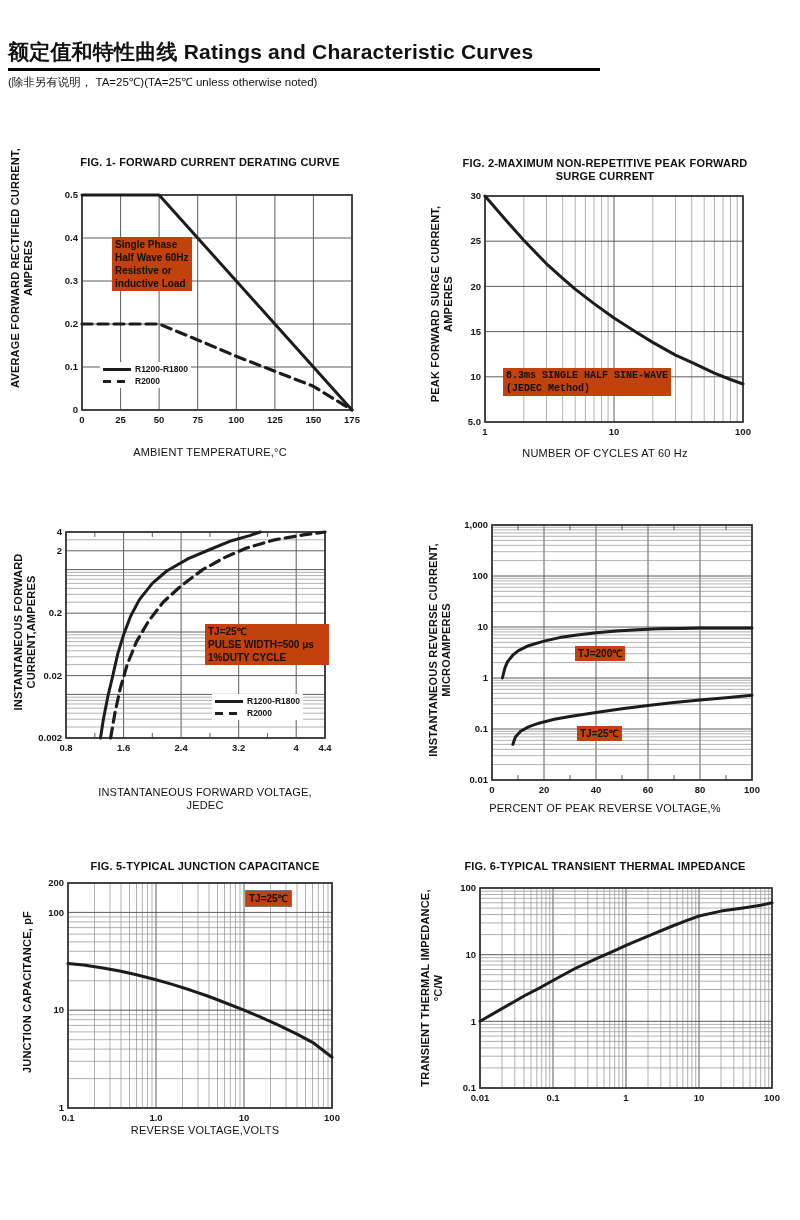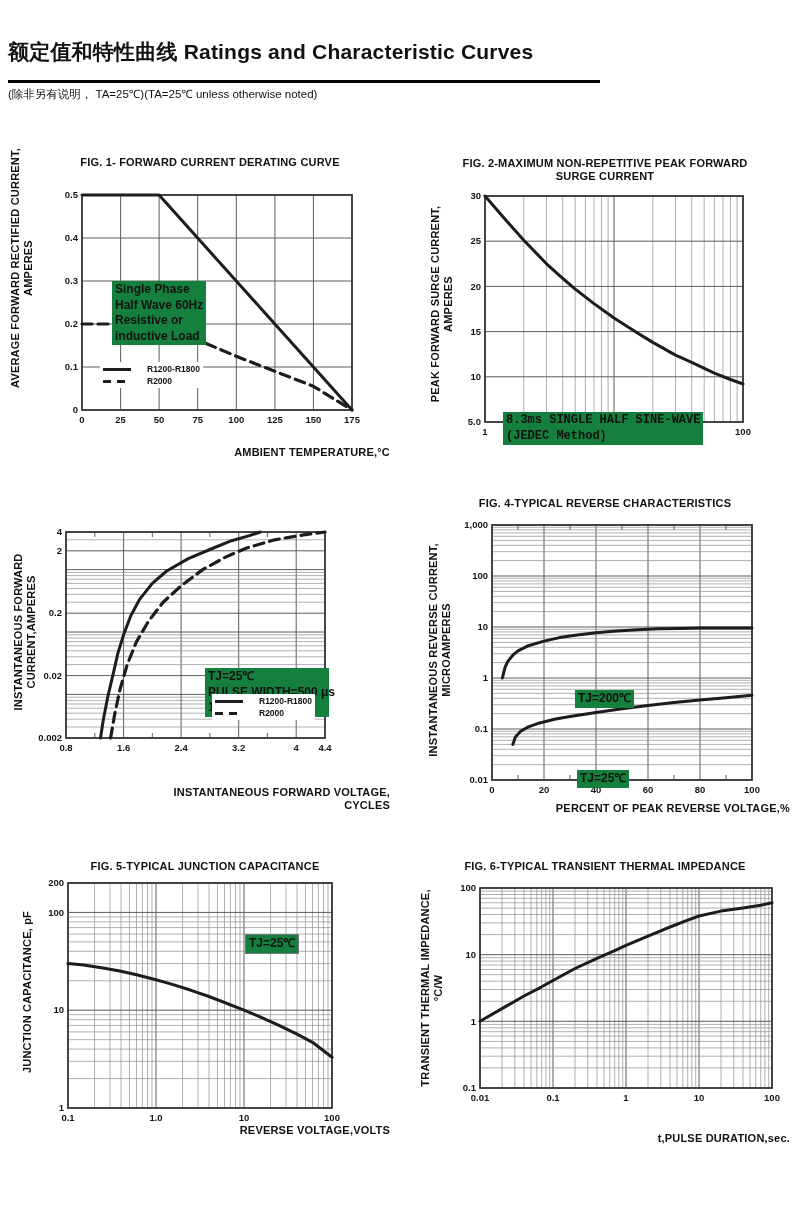"额定值和特性曲线 Ratings and Characteristic" .hdr-title { padding-bottom: 14px -> 2px }
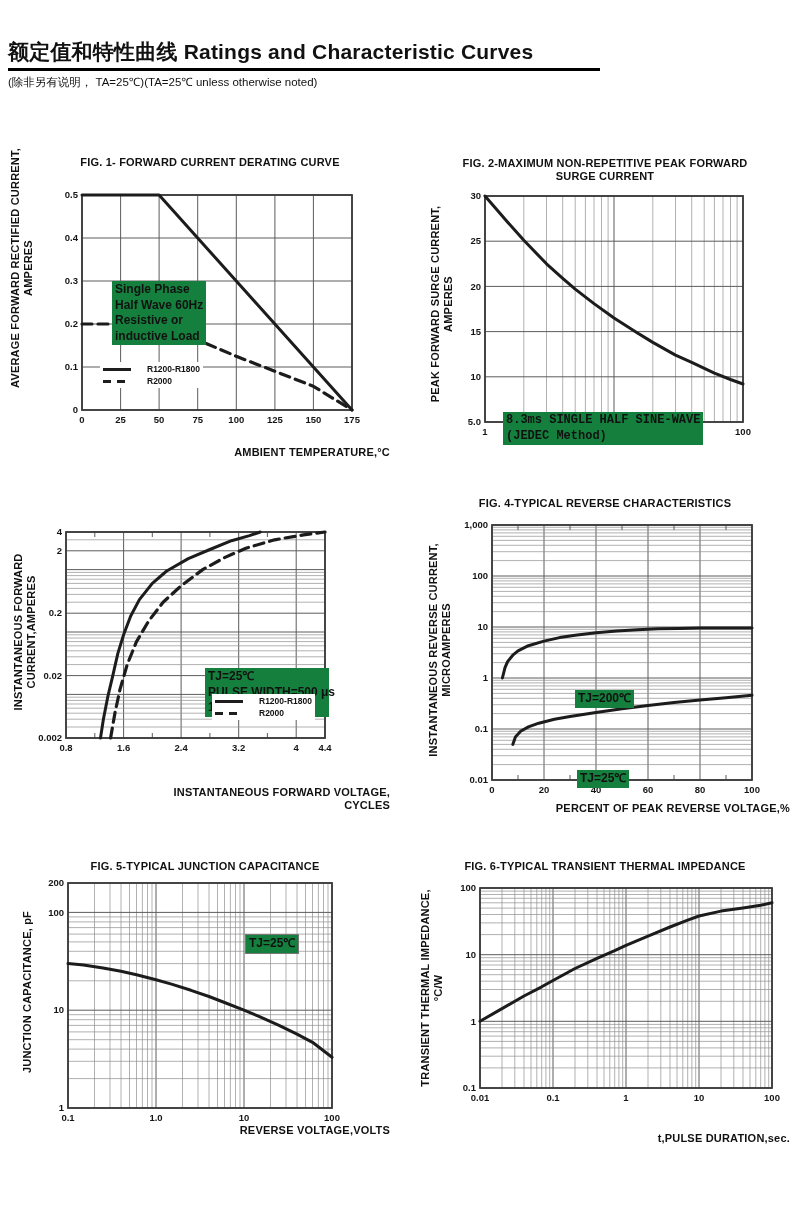"Single Phase" .ann { background: #15803d -> #c2410c; font-size: 12px -> 10px; margin-top: 44px -> none }
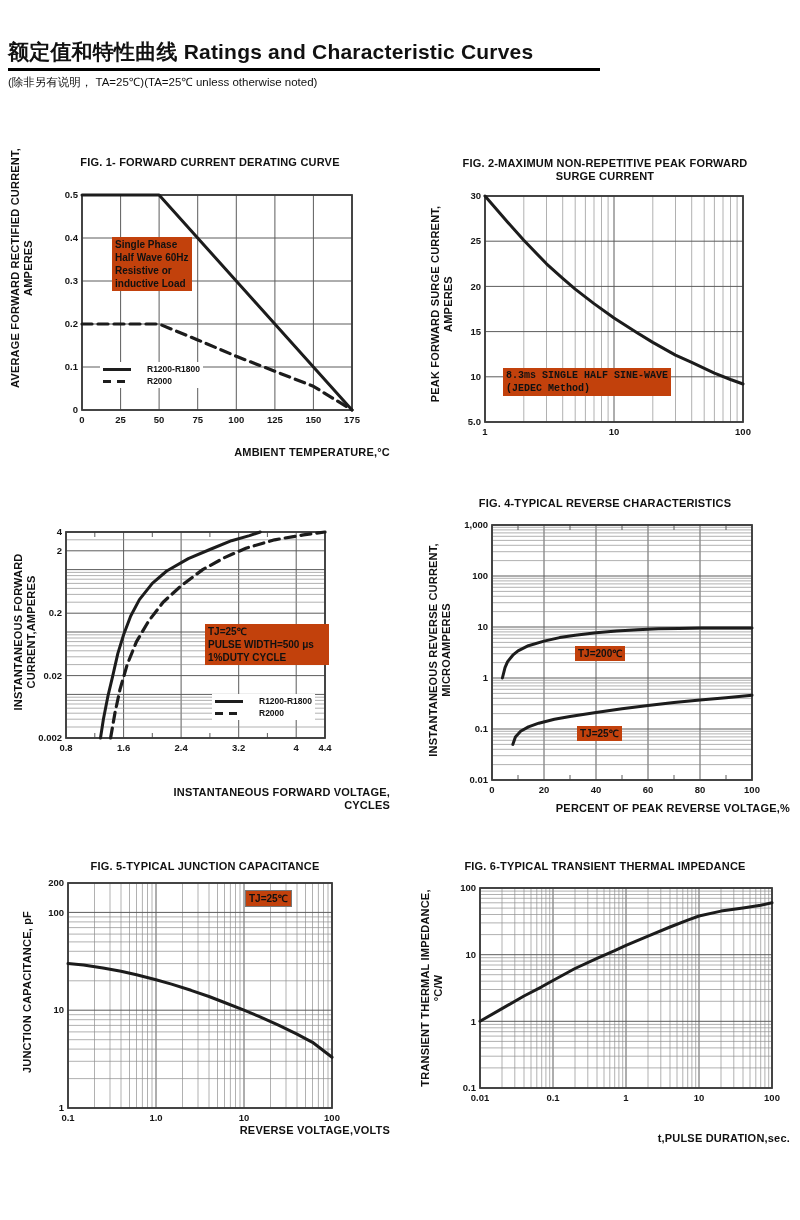"R1200-R1800" .lrow { gap: 16px -> 4px }
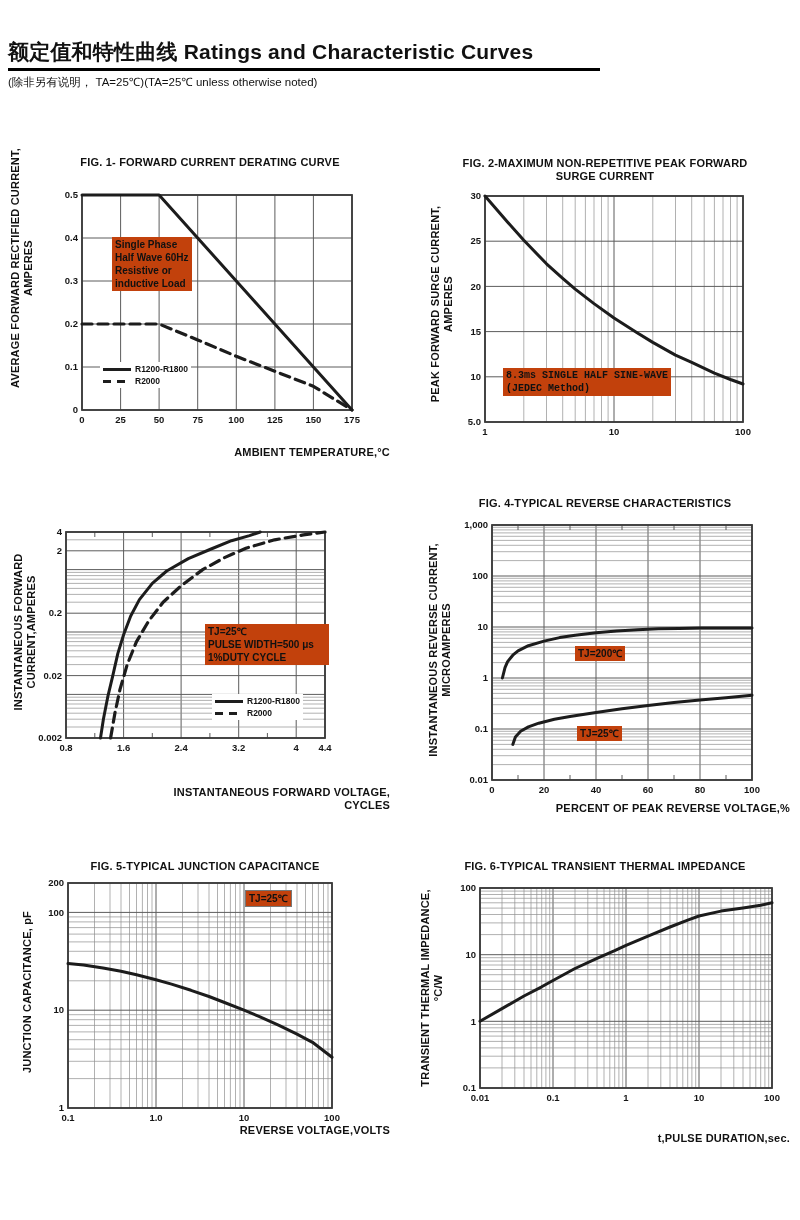"AMBIENT TEMPERATURE,°C" .xlab { font-weight: bold -> normal; text-align: right -> center }
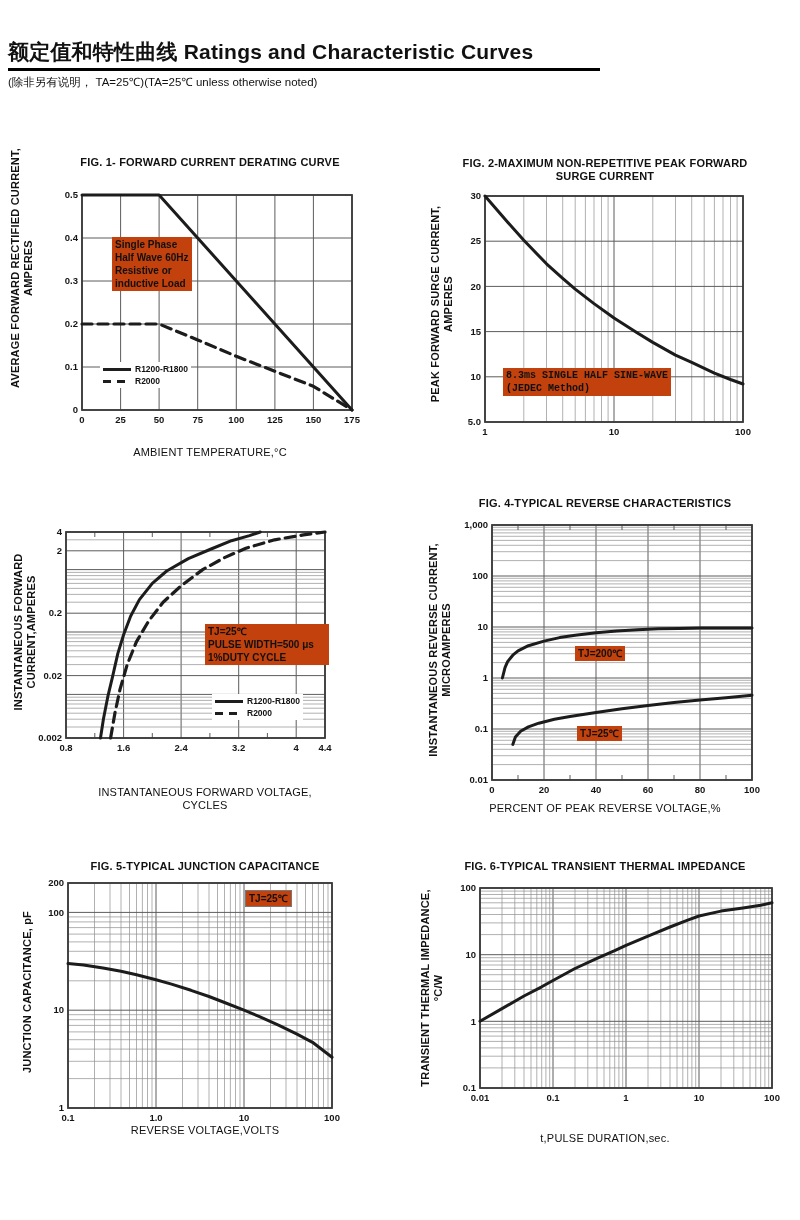"NUMBER OF CYCLES AT 60" div.xlab { html: none -> <div> <div>NUMBER OF CYCLES AT 60 Hz</div> </div> }
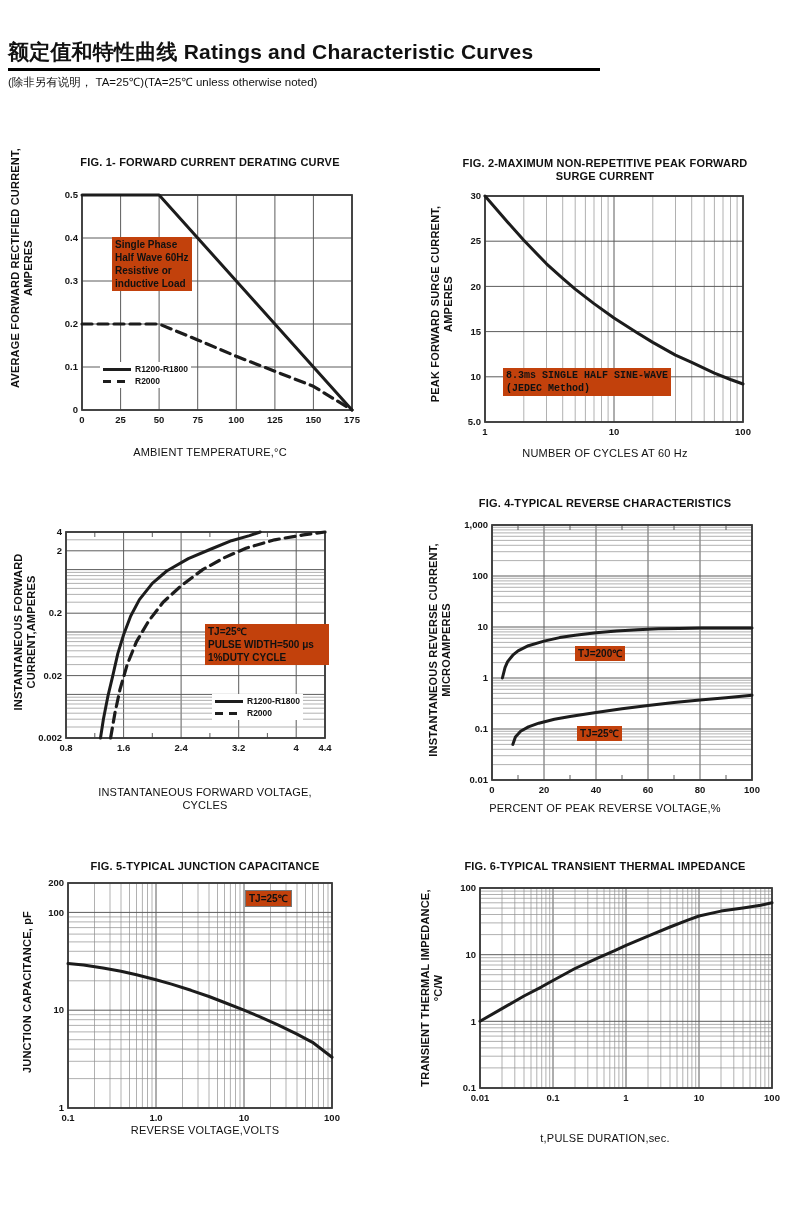"FIG. 4-TYPICAL REVERSE CHARACTERISTICS" div.ftitle { html: <div> <div>FIG. 4-TYPICAL REVERSE CHARACTERISTICS</div> </div> -> none }
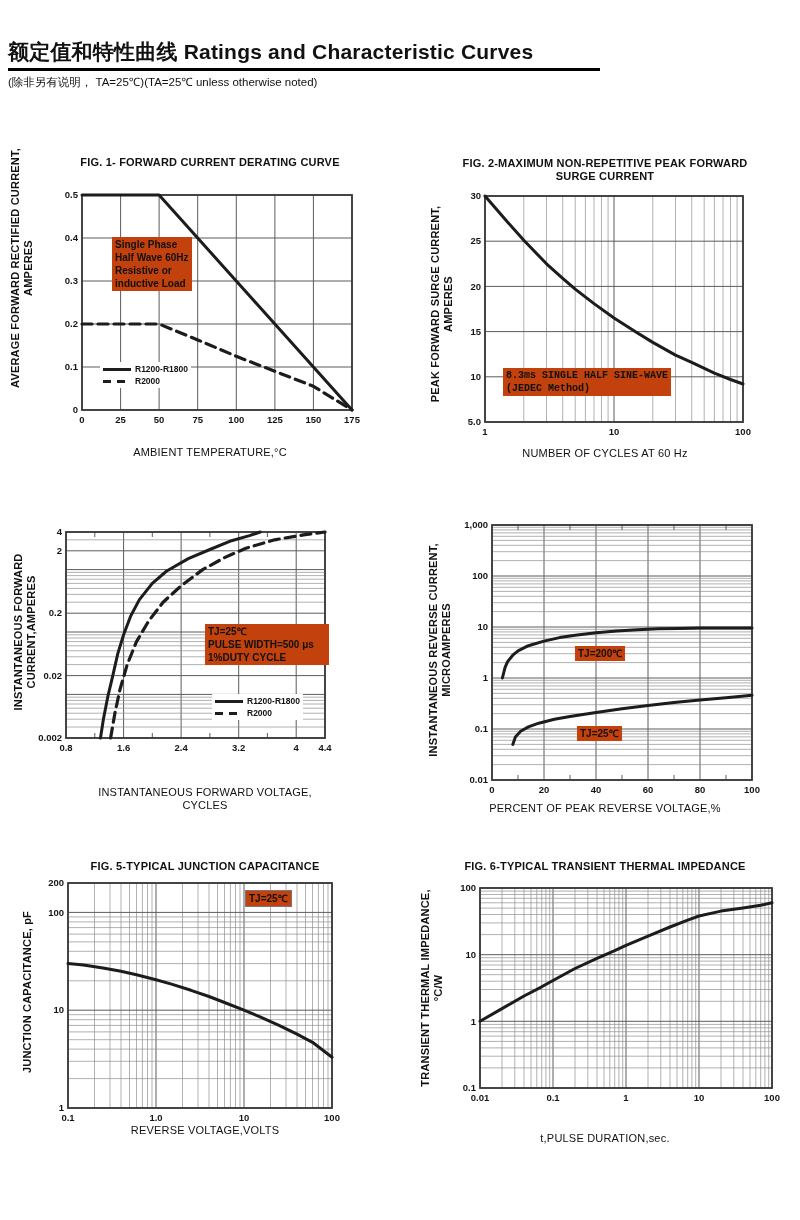"CYCLES" div { text: CYCLES -> JEDEC }
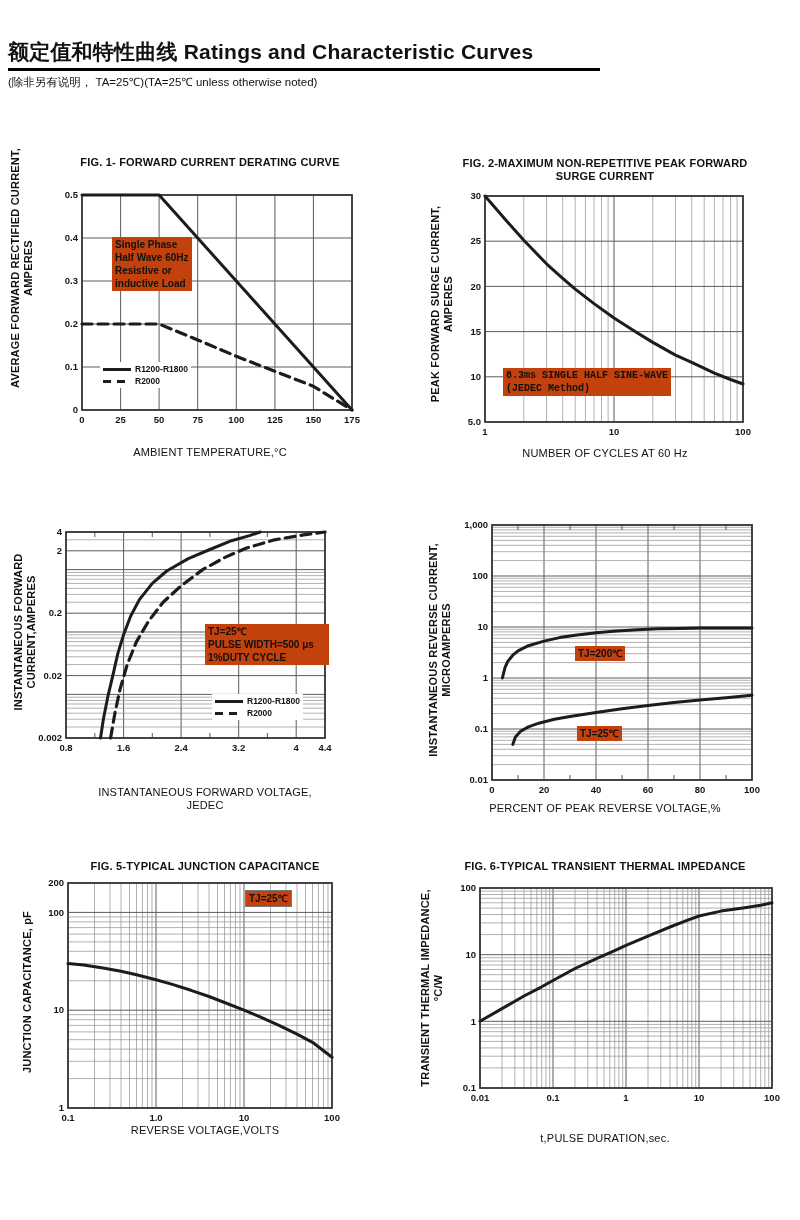"t,PULSE DURATION,sec." div.xlab { html: <div> <div>t,PULSE DURATION,sec.</div> </div> -> none }
